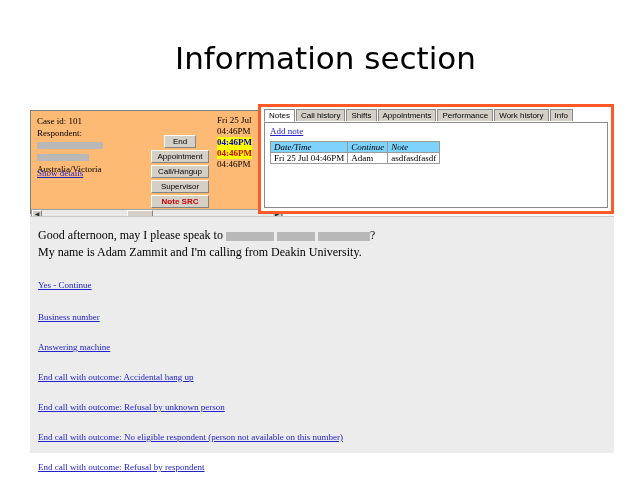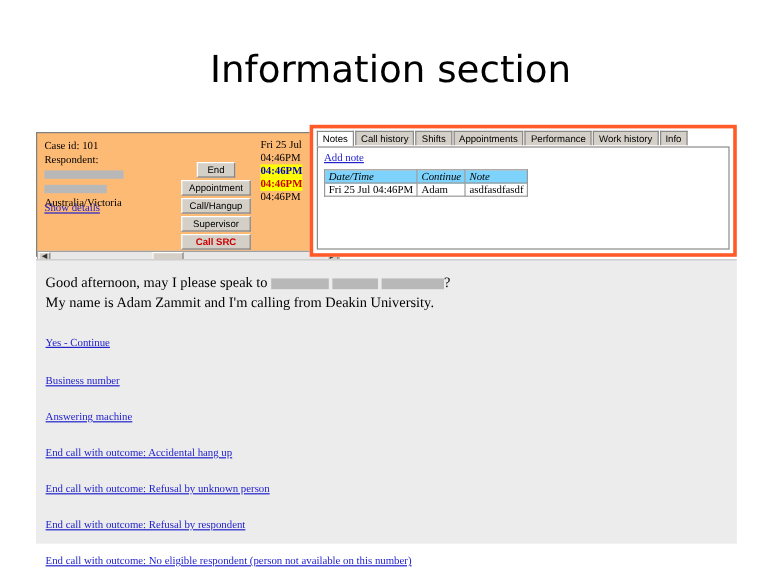"Call SRC" div.act-btn { text: Call -> Note }
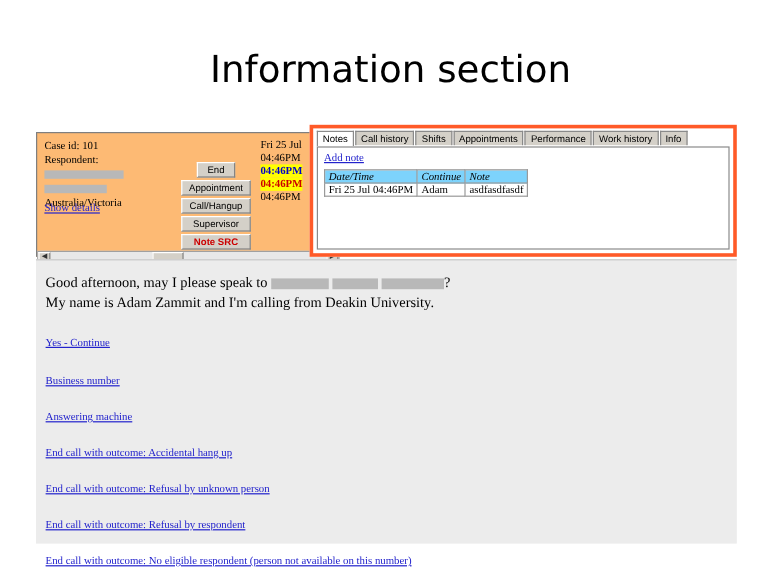"End call with outcome: Refusal by respondent" a { order: before "End call with outcome: No" -> after "End call with outcome: No" }
